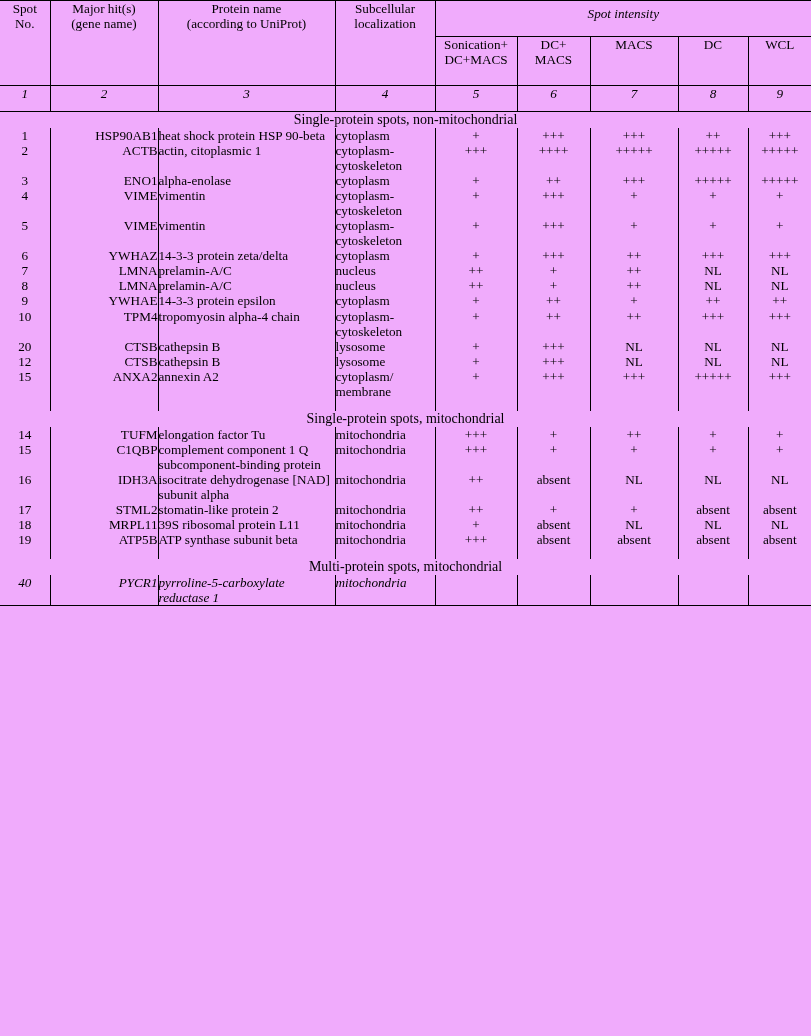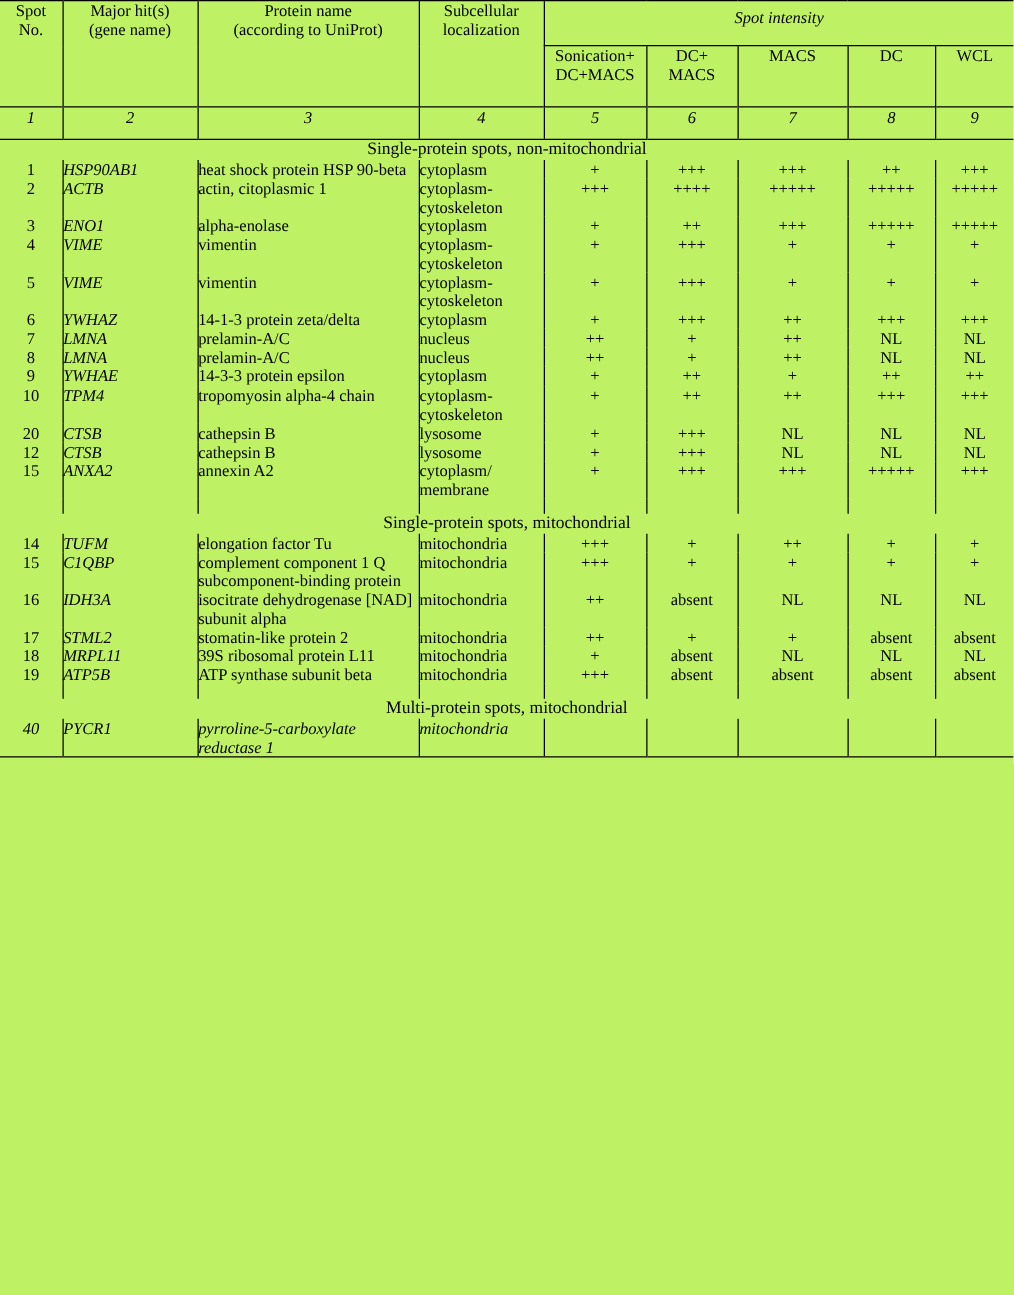"Spot" #sheet { background: #bef264 -> #f0abfc }
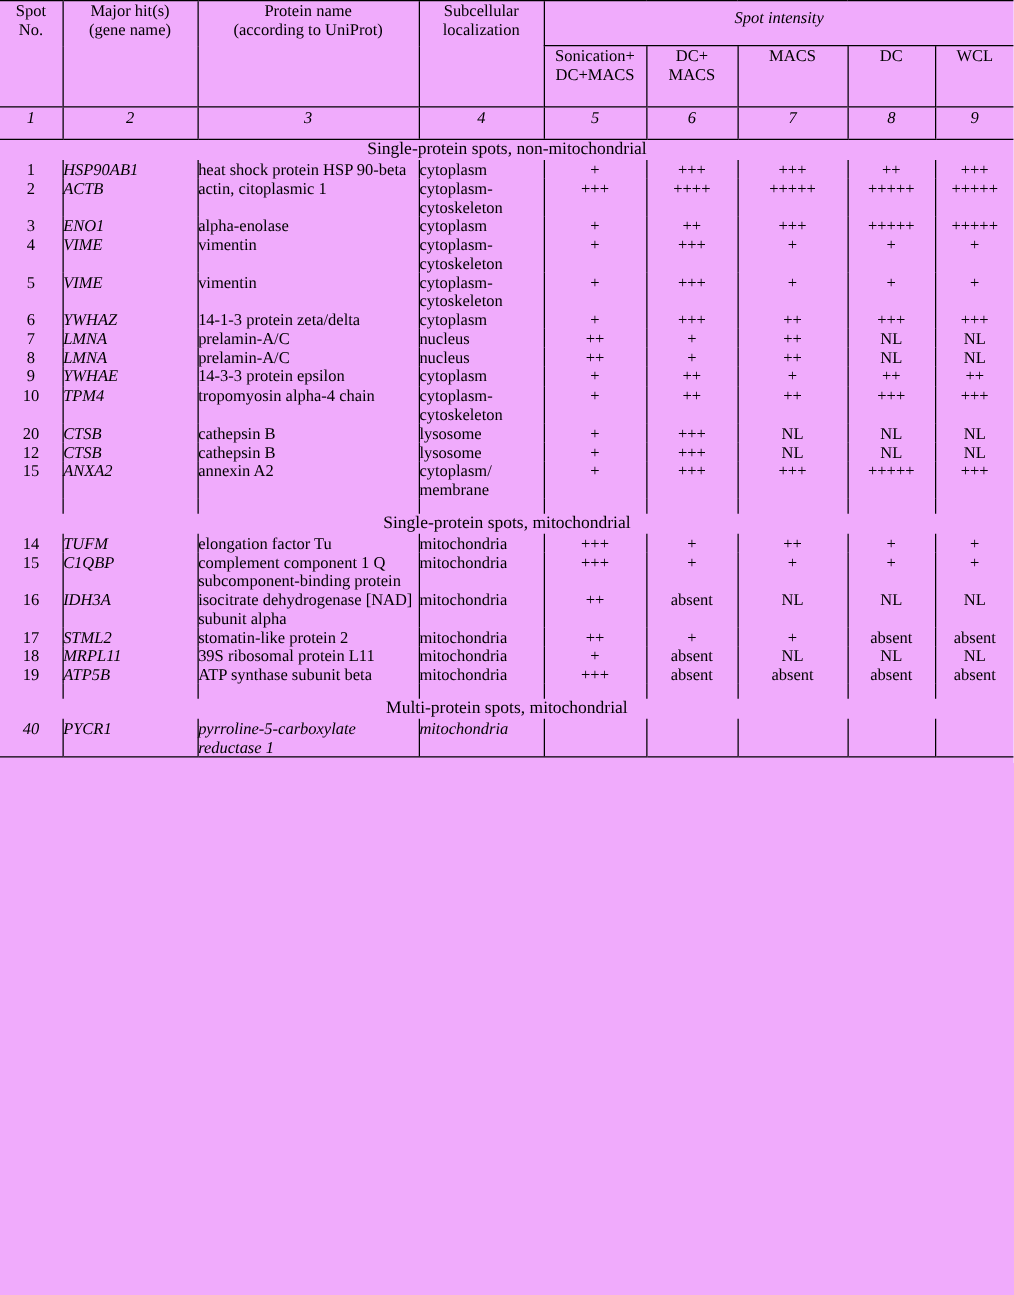"HSP90AB1" .c-gene { font-style: italic -> none; text-align: none -> right }
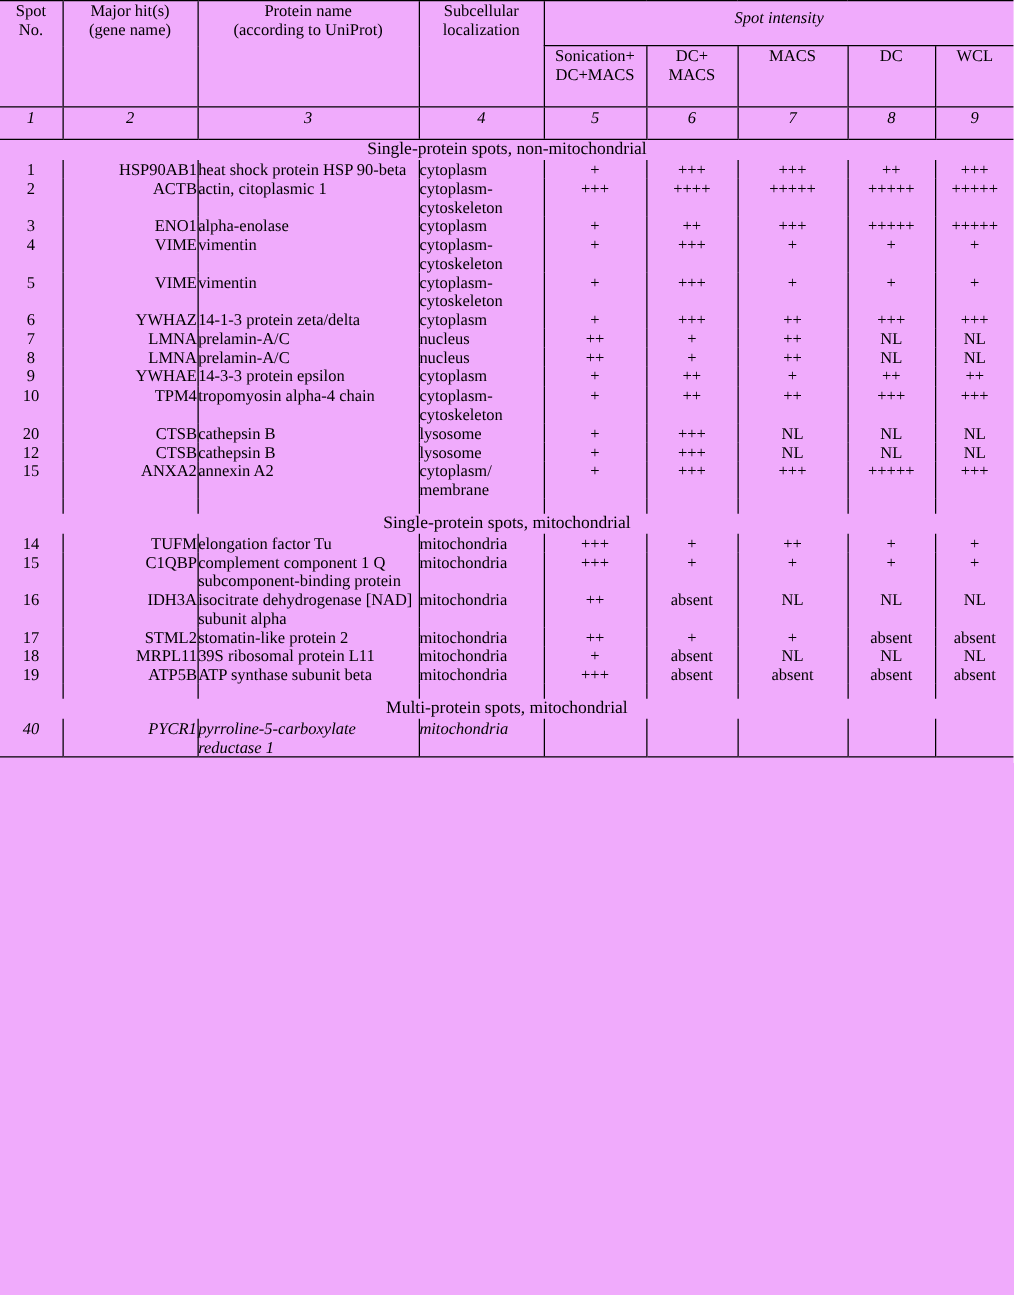"14-1-3 protein zeta/delta" td.bcell { text: 14-1-3 -> 14-3-3 }
